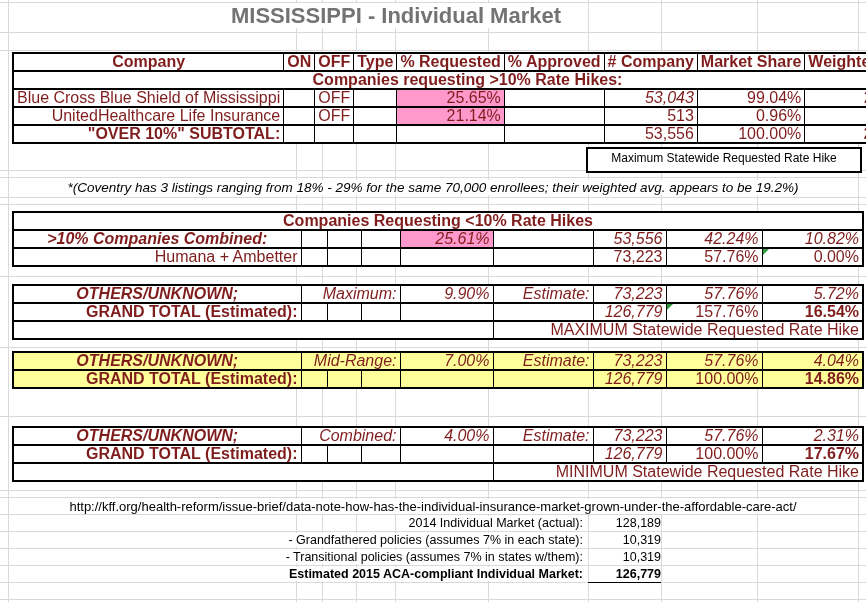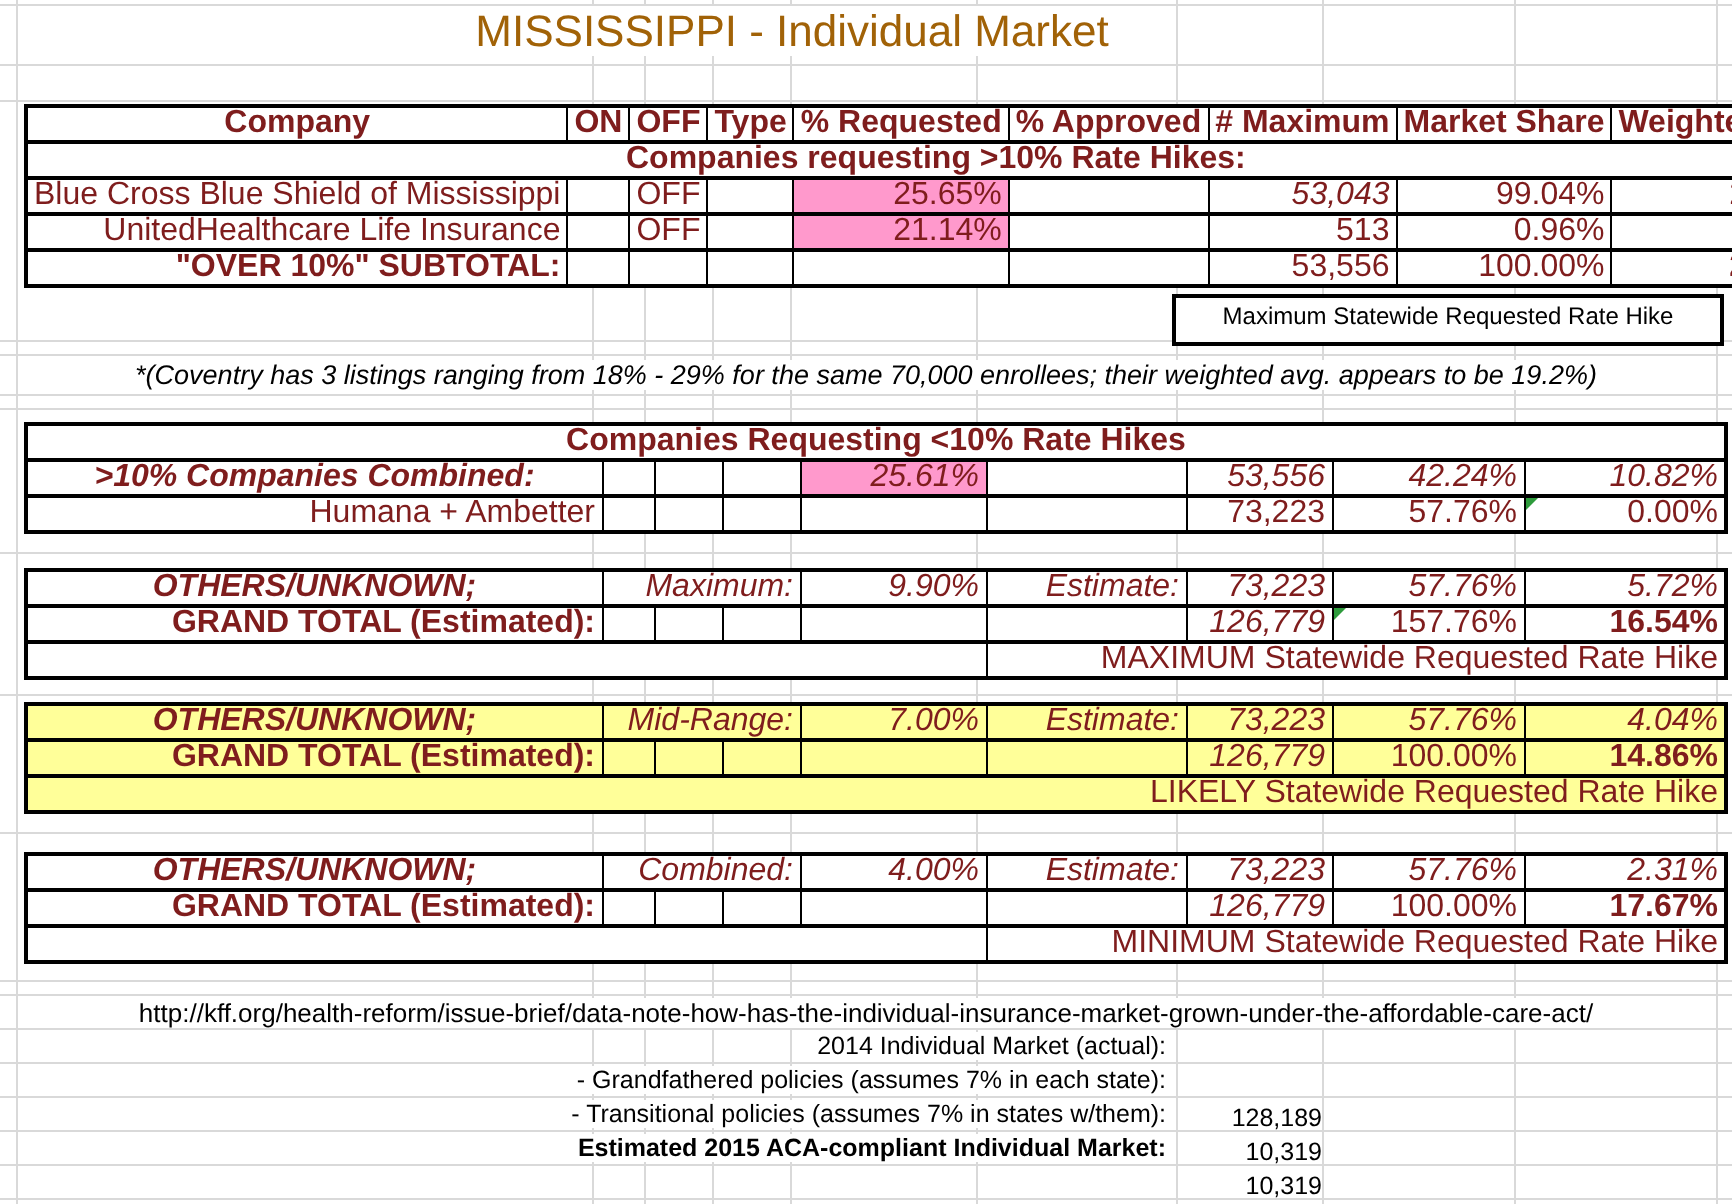"MISSISSIPPI - Individual Market" .title { color: #a16207 -> #737373; font-weight: normal -> bold }
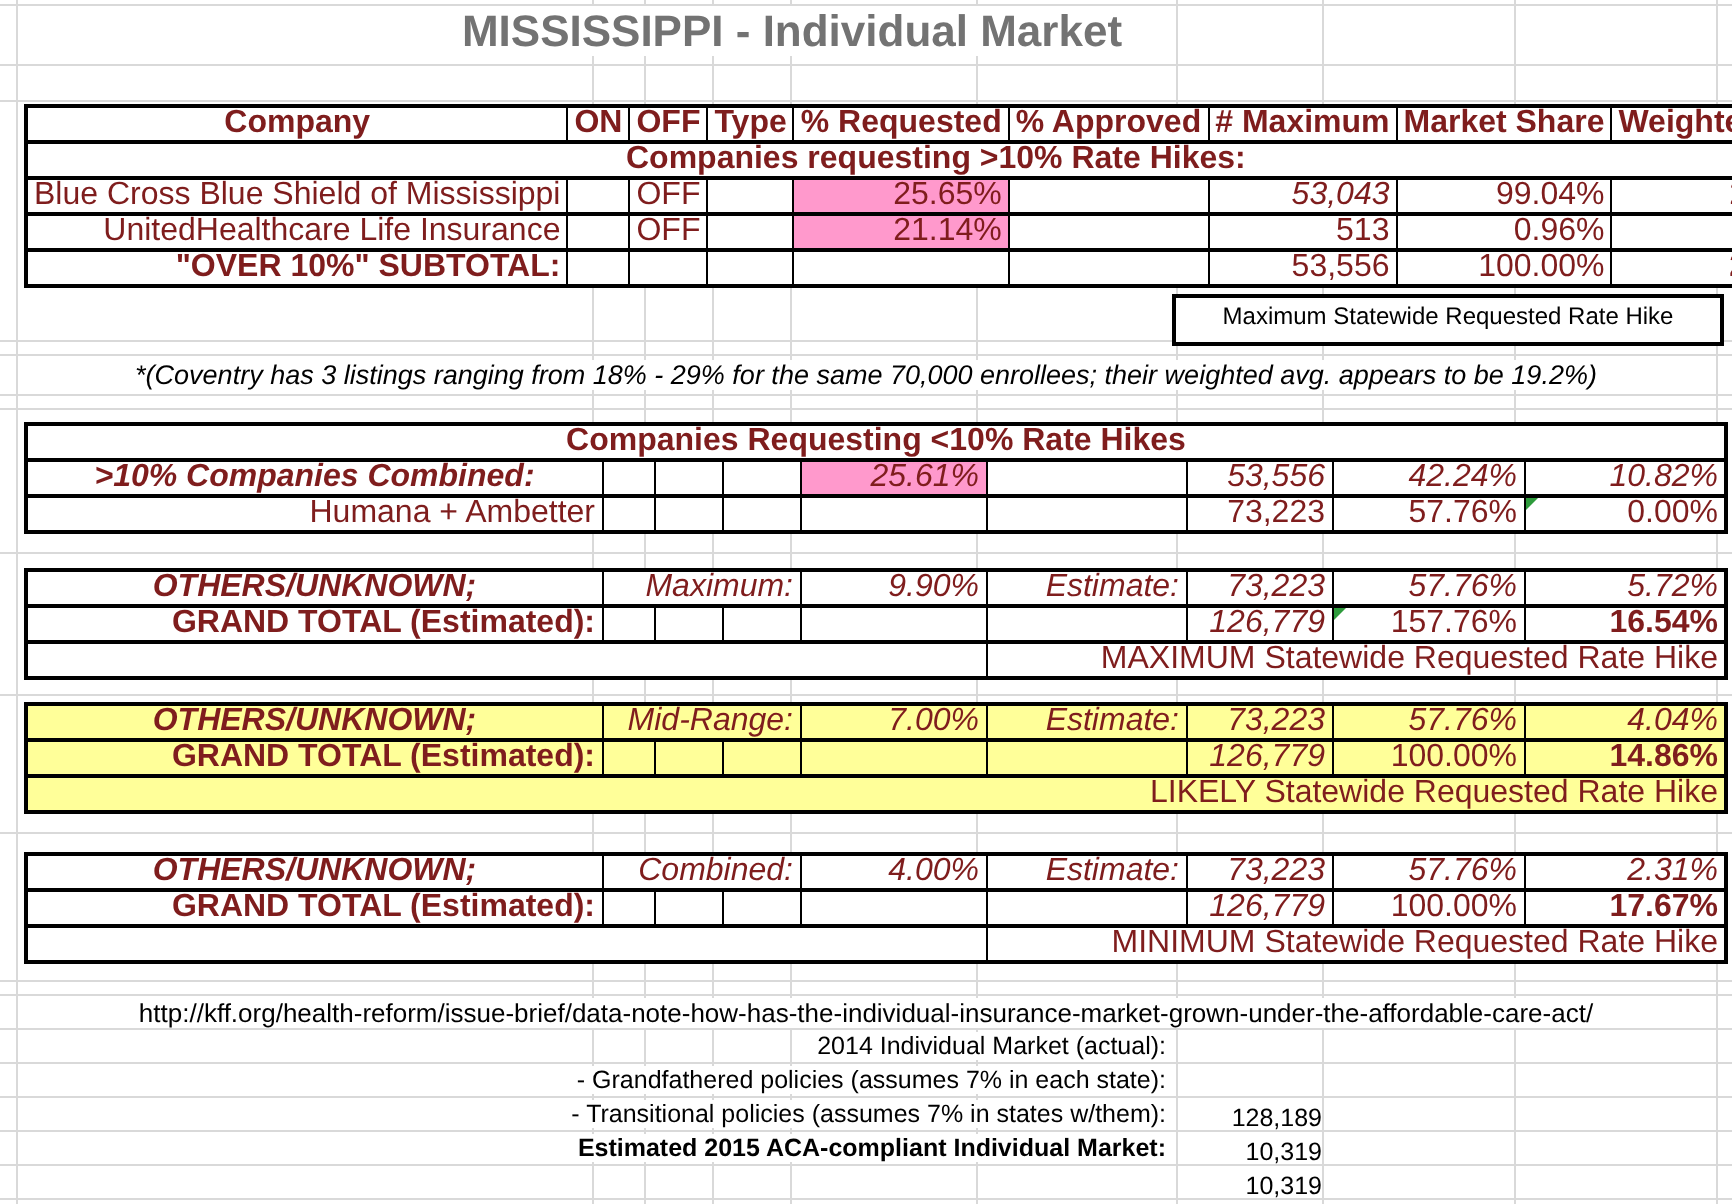"# Maximum" td { text: Maximum -> Company }
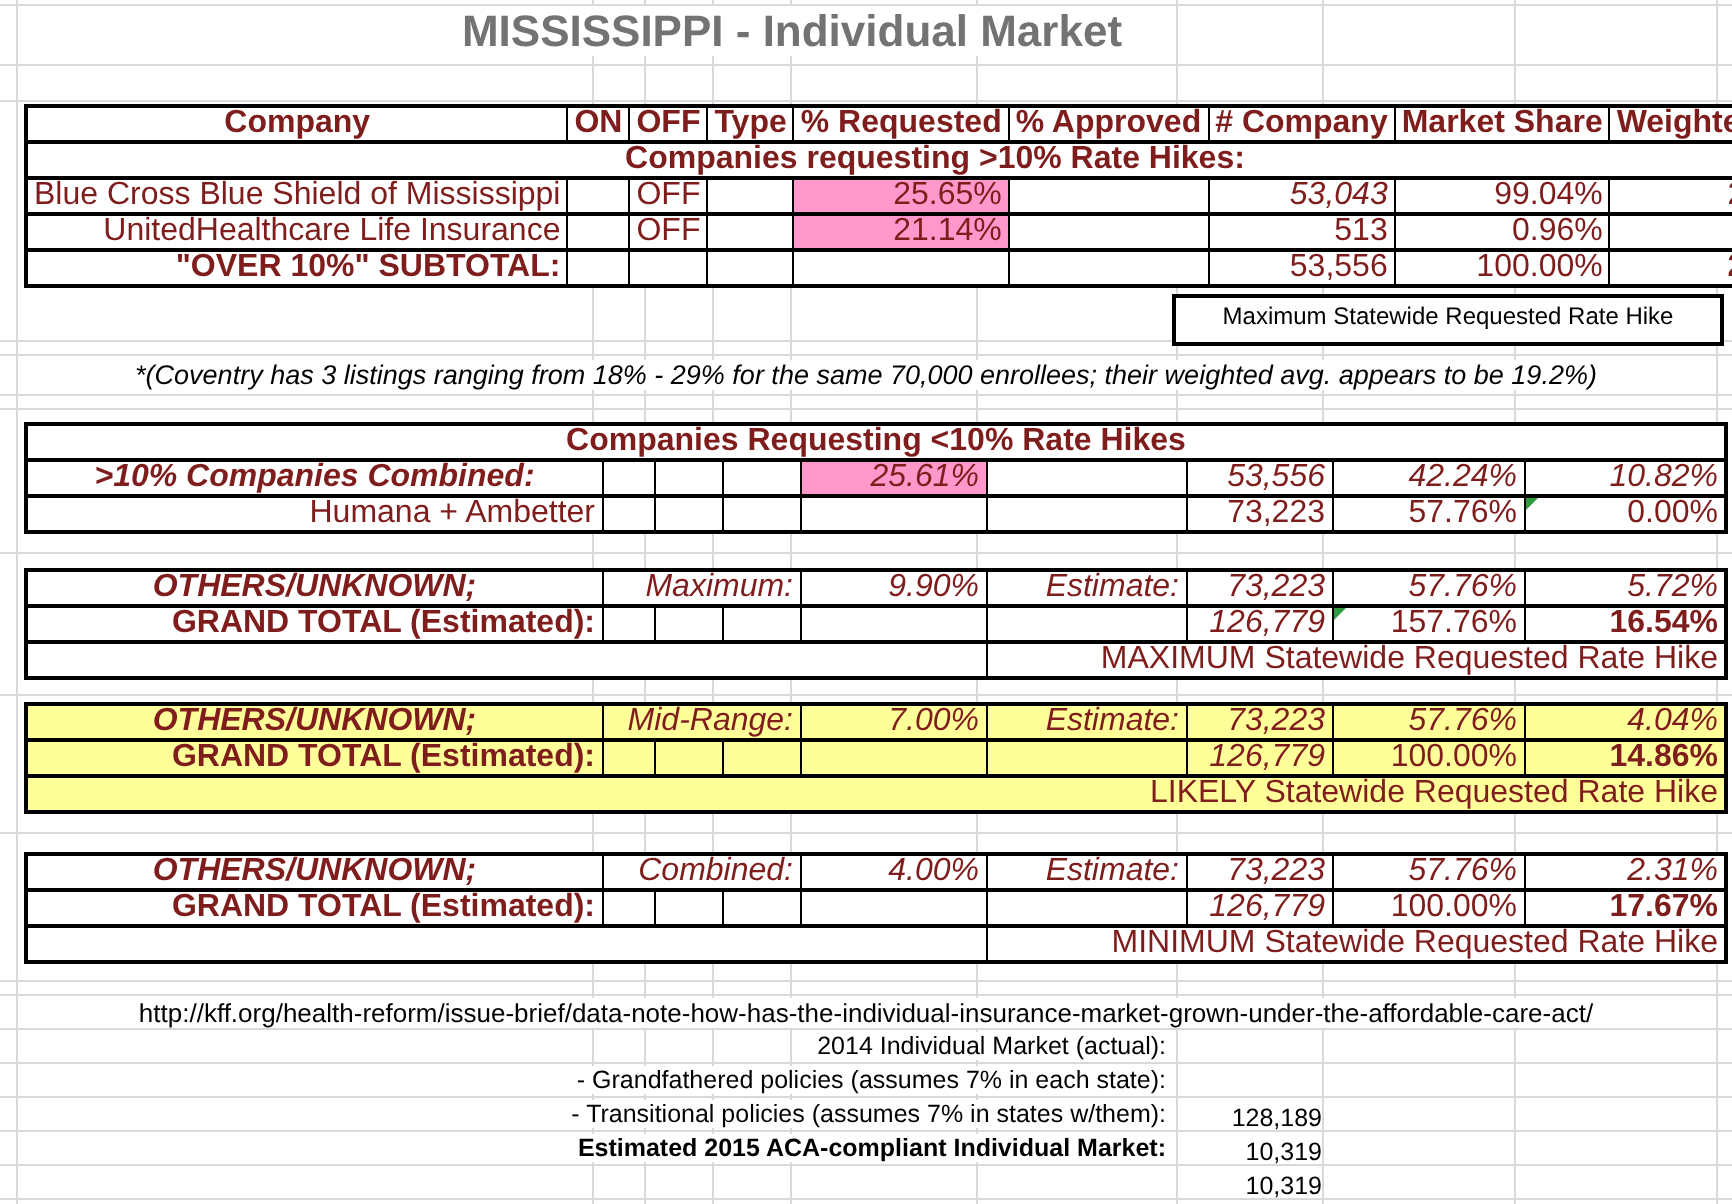"LIKELY Statewide Requested Rate Hike" tr { html: <tr> <td>LIKELY Statewide Requested Rate Hike</td> </tr> -> none }
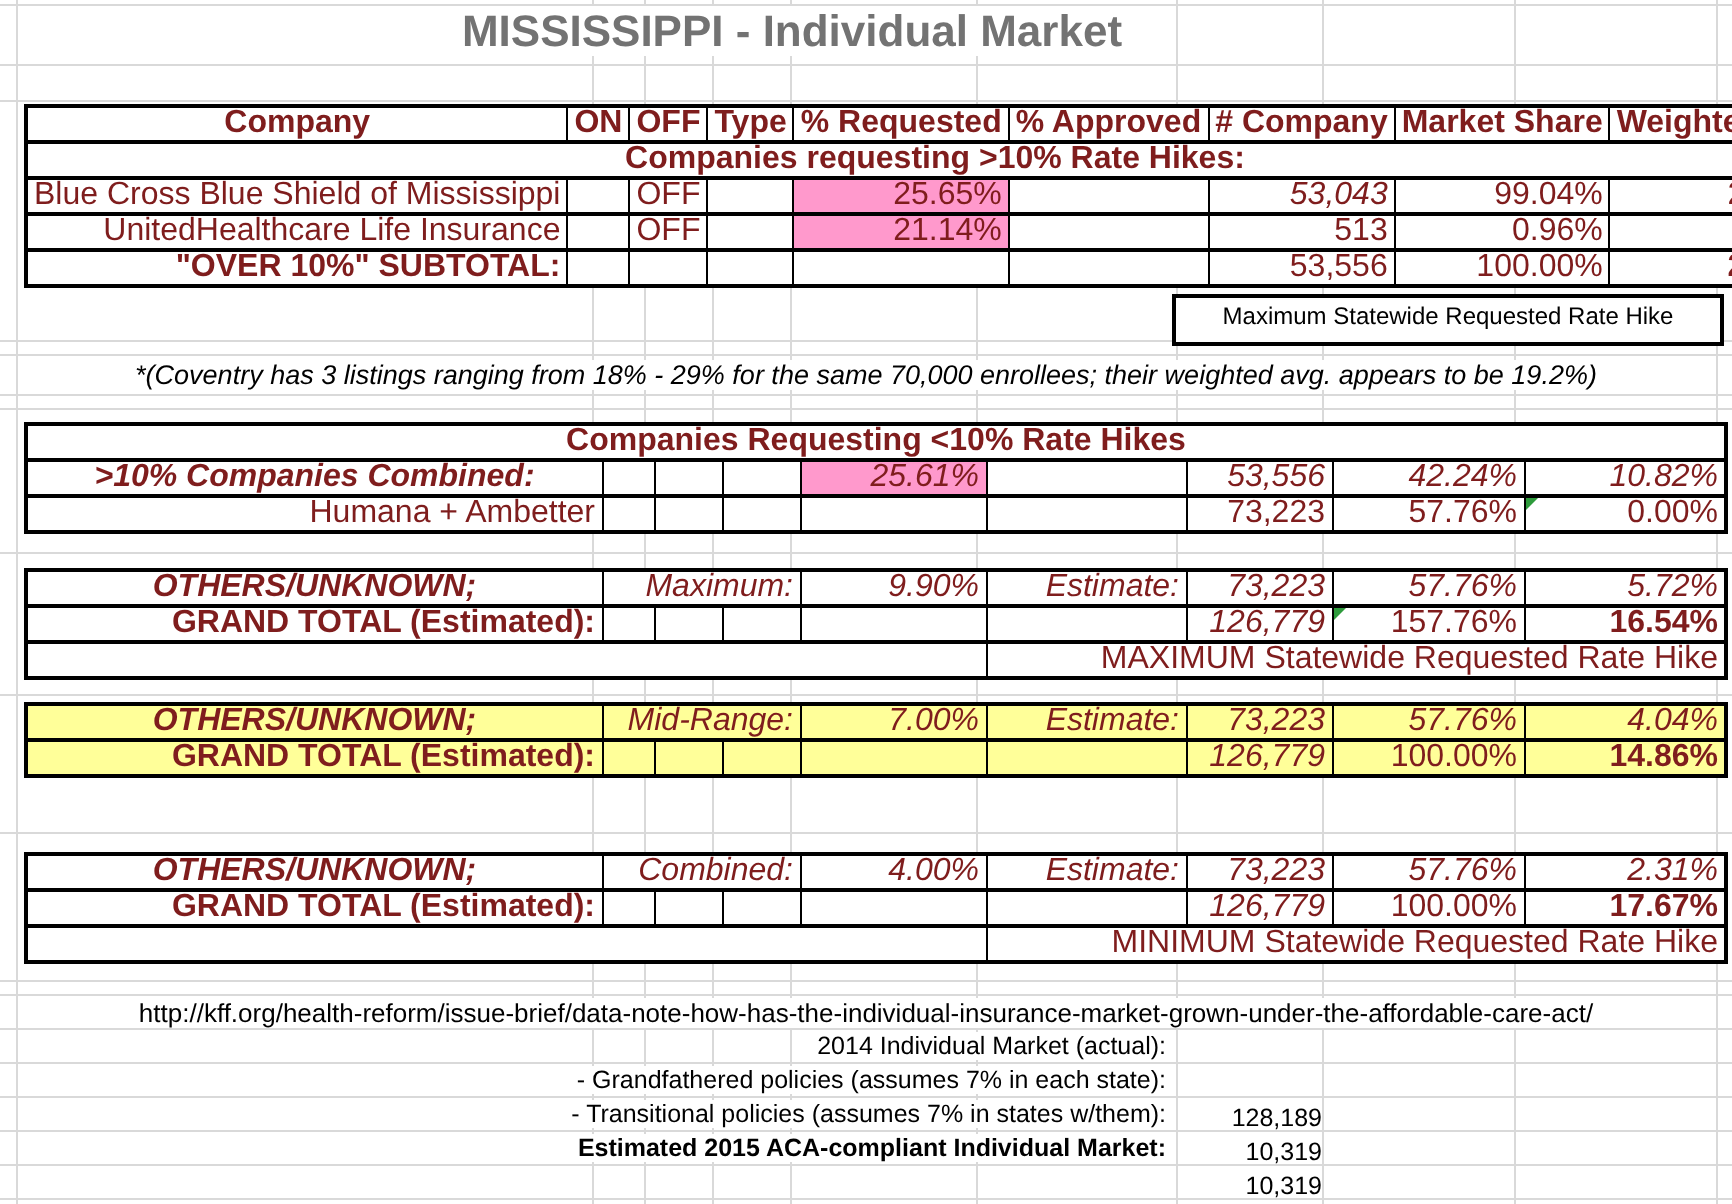"128,189" .fval { margin-top: 36px -> none }
